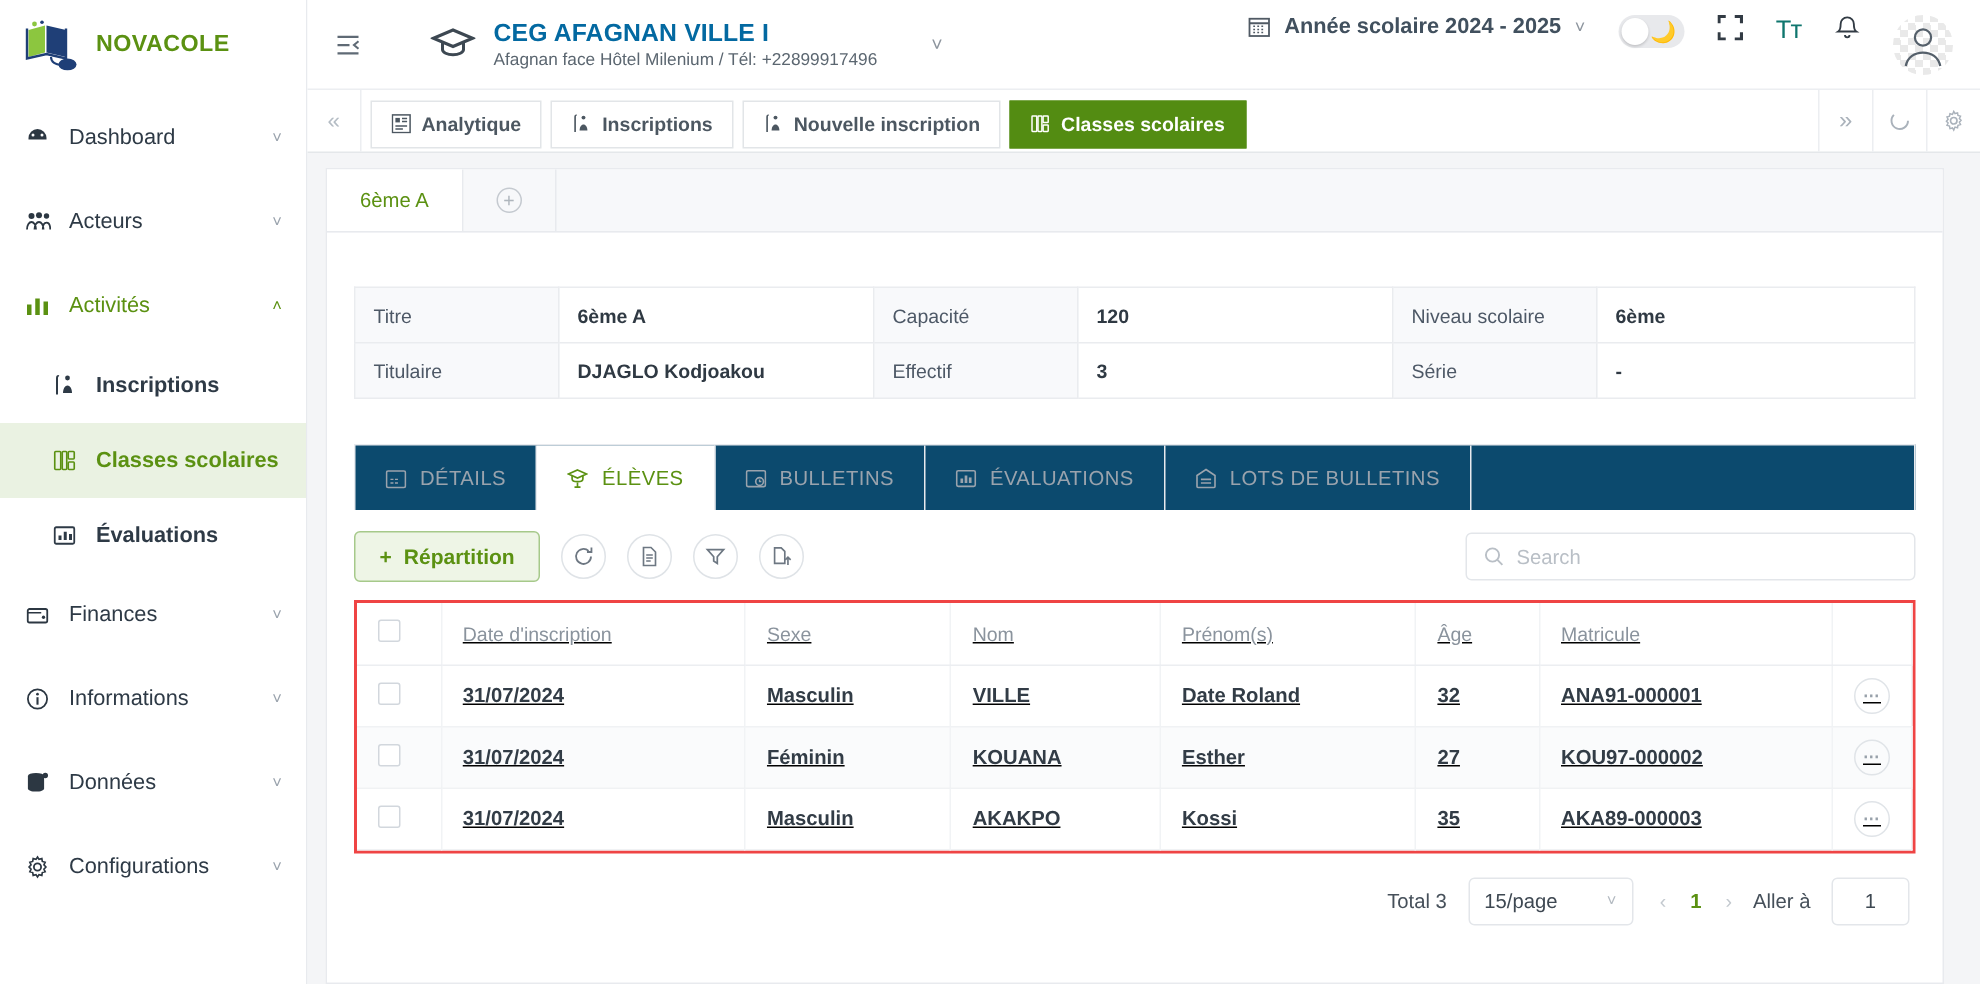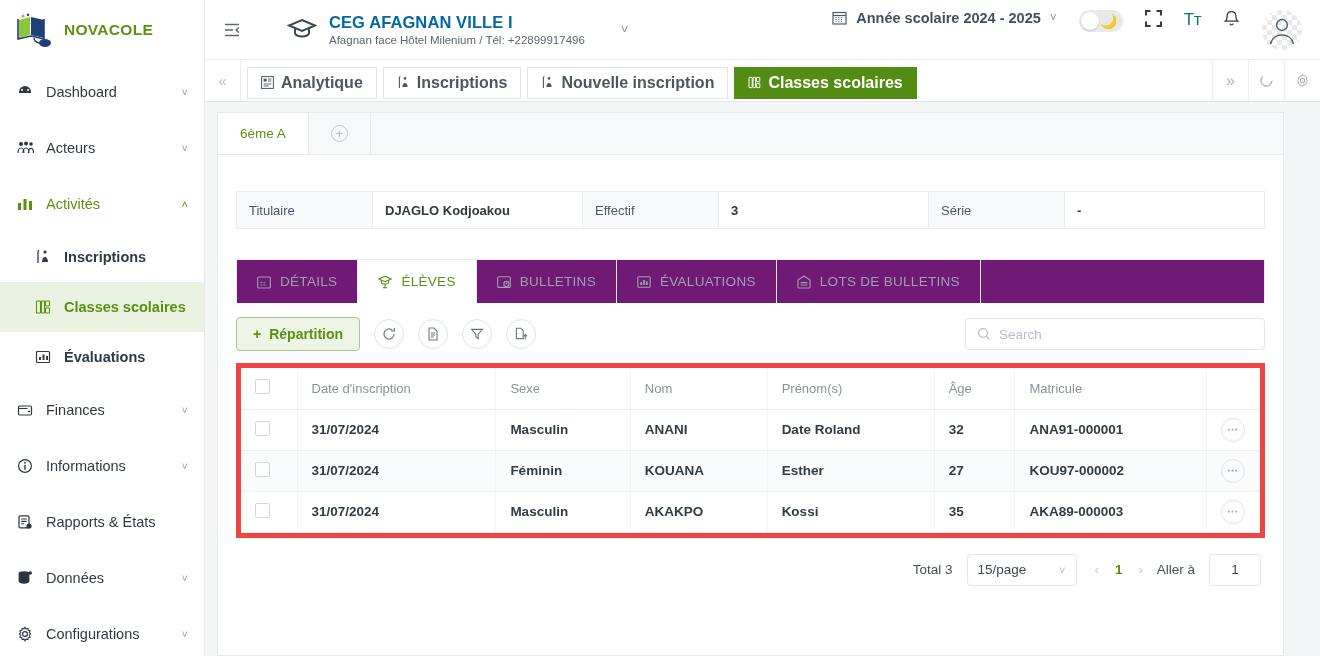"Analytique" .mod-tab { font-size: 16px -> 13px }
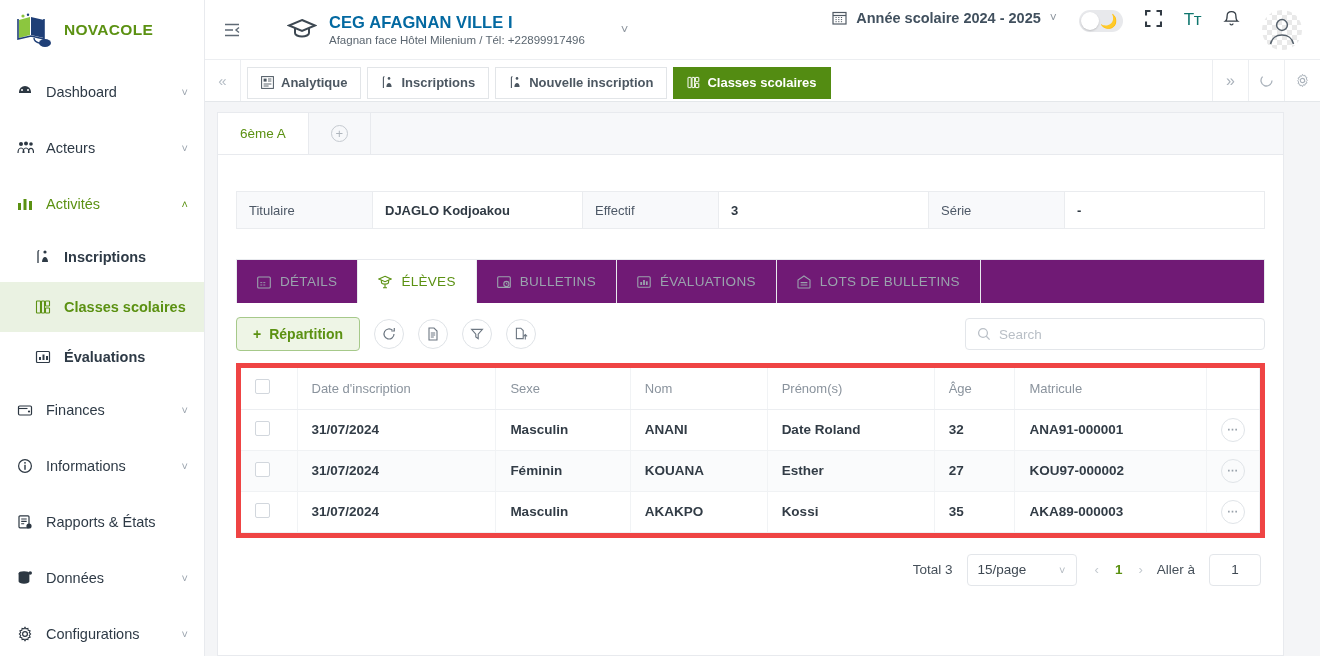"6ème A" .content { padding: 10px 36px 0 12px -> 10px 24px 0 12px }
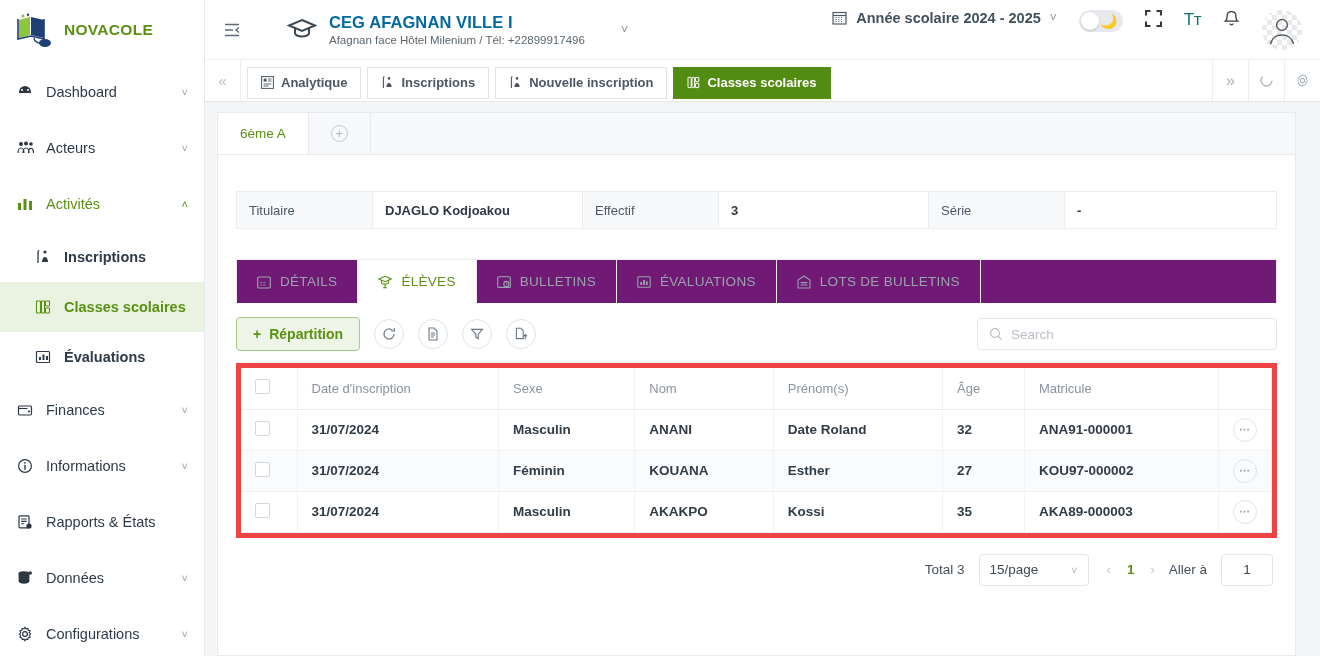"Titre" tr { html: none -> <tr> <td>Titre</td> <td>6ème A</td> <td>Capacité</td> <td>120</td> <td>Niveau scolaire</td> <td>6ème</td> </tr> }
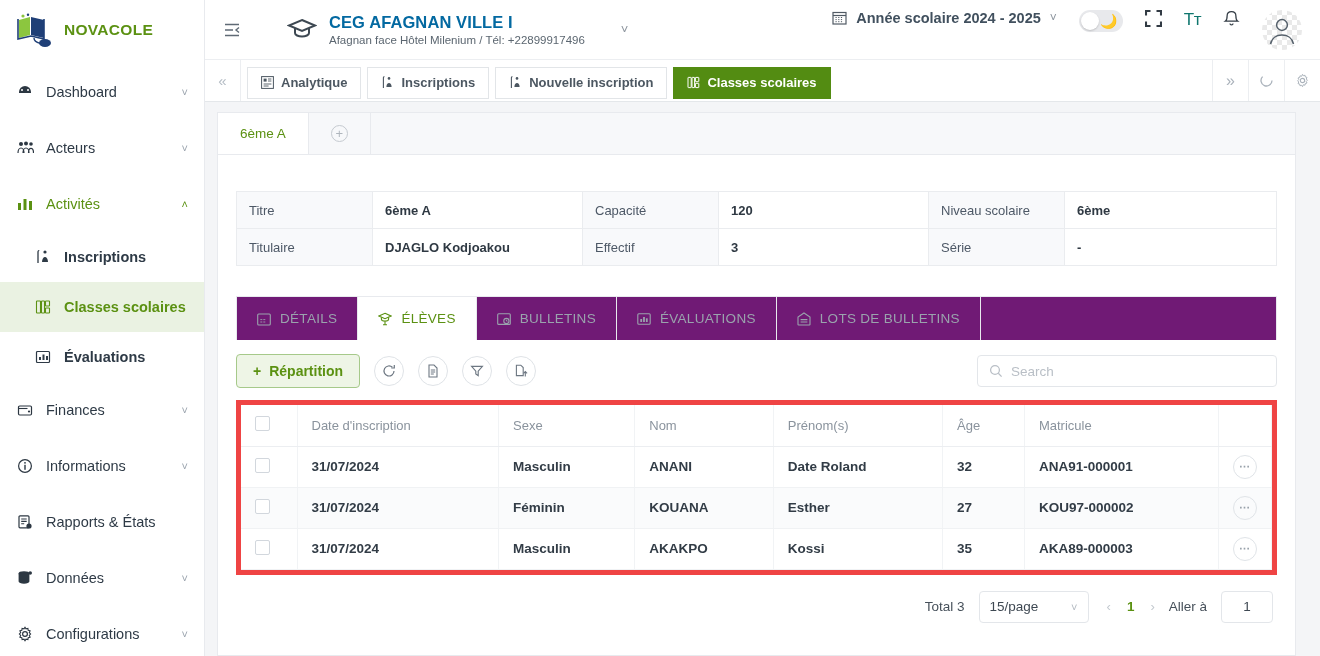"DÉTAILS" .dtabs { background: #701a75 -> #0c4a6e }
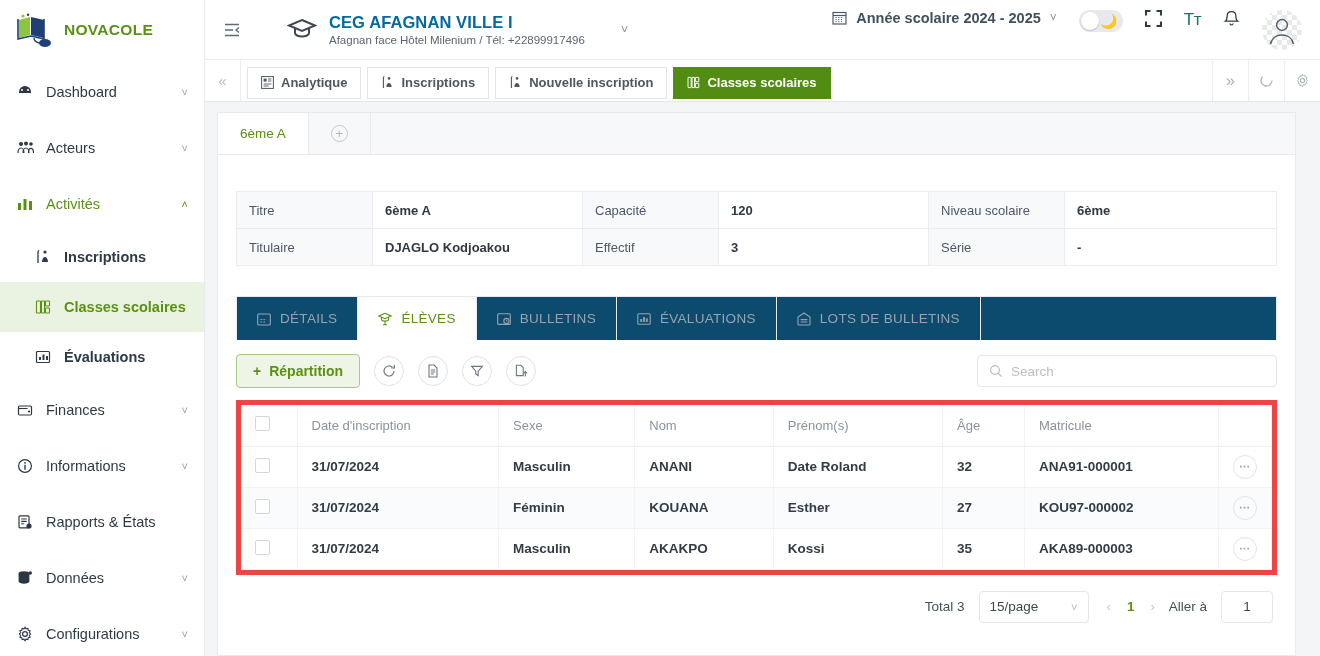"Date d'inscription" .dtable-wrap { border: 5px solid #ef4444 -> 2px solid #ef4444; text-decoration: none -> underline }
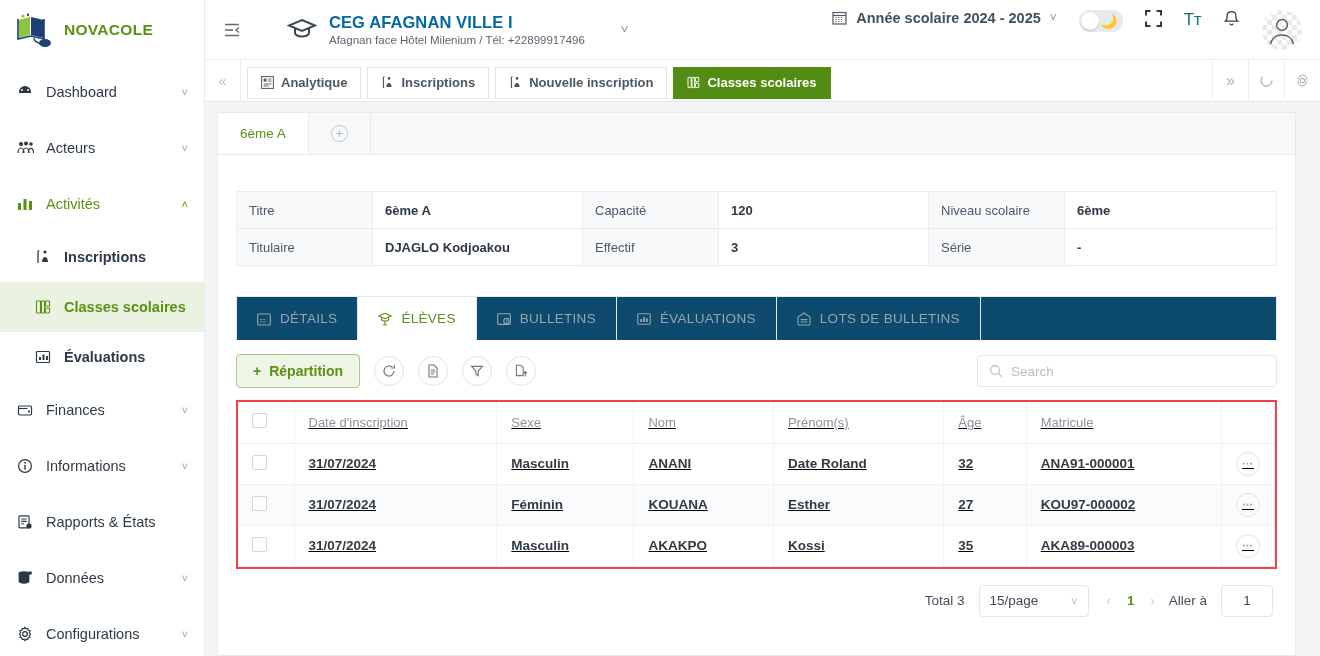"ANANI" td { text: ANANI -> VILLE }
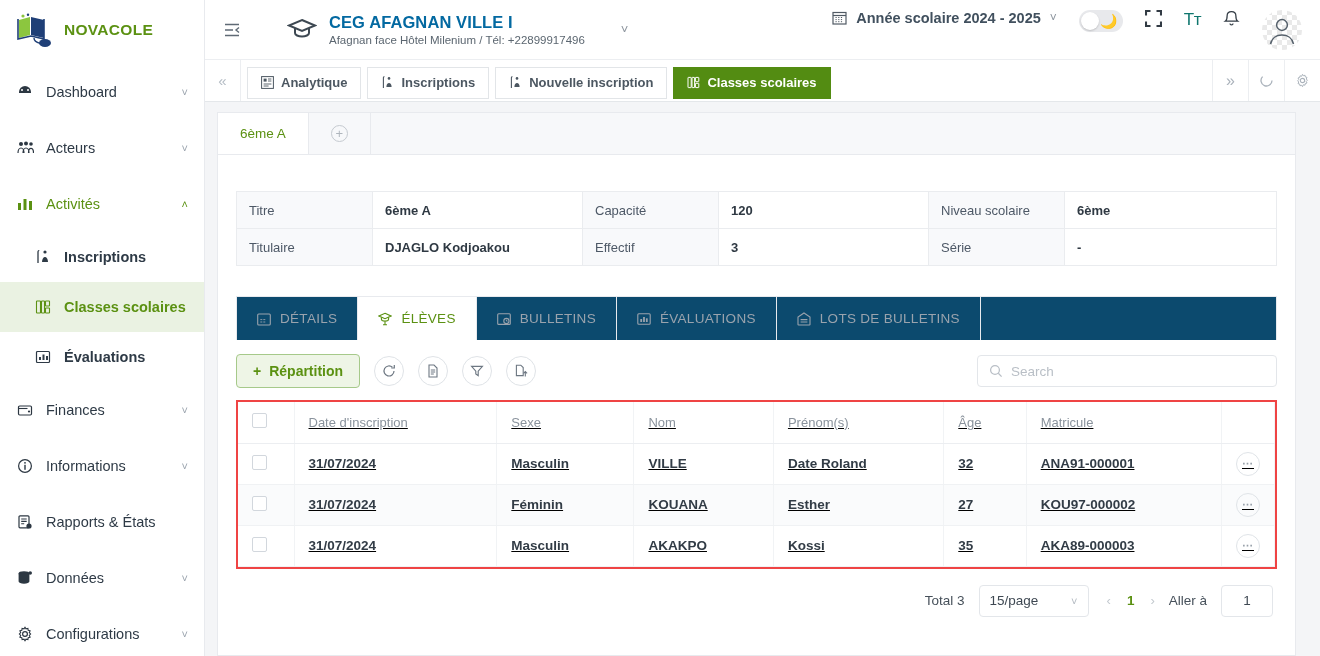"Rapports & États" div.nav-item { html: <div> <span> <svg> <rect></rect> <path></path> <circle></circle> </svg> </span> <span>Rapports &amp; États</span> </div> -> none }
